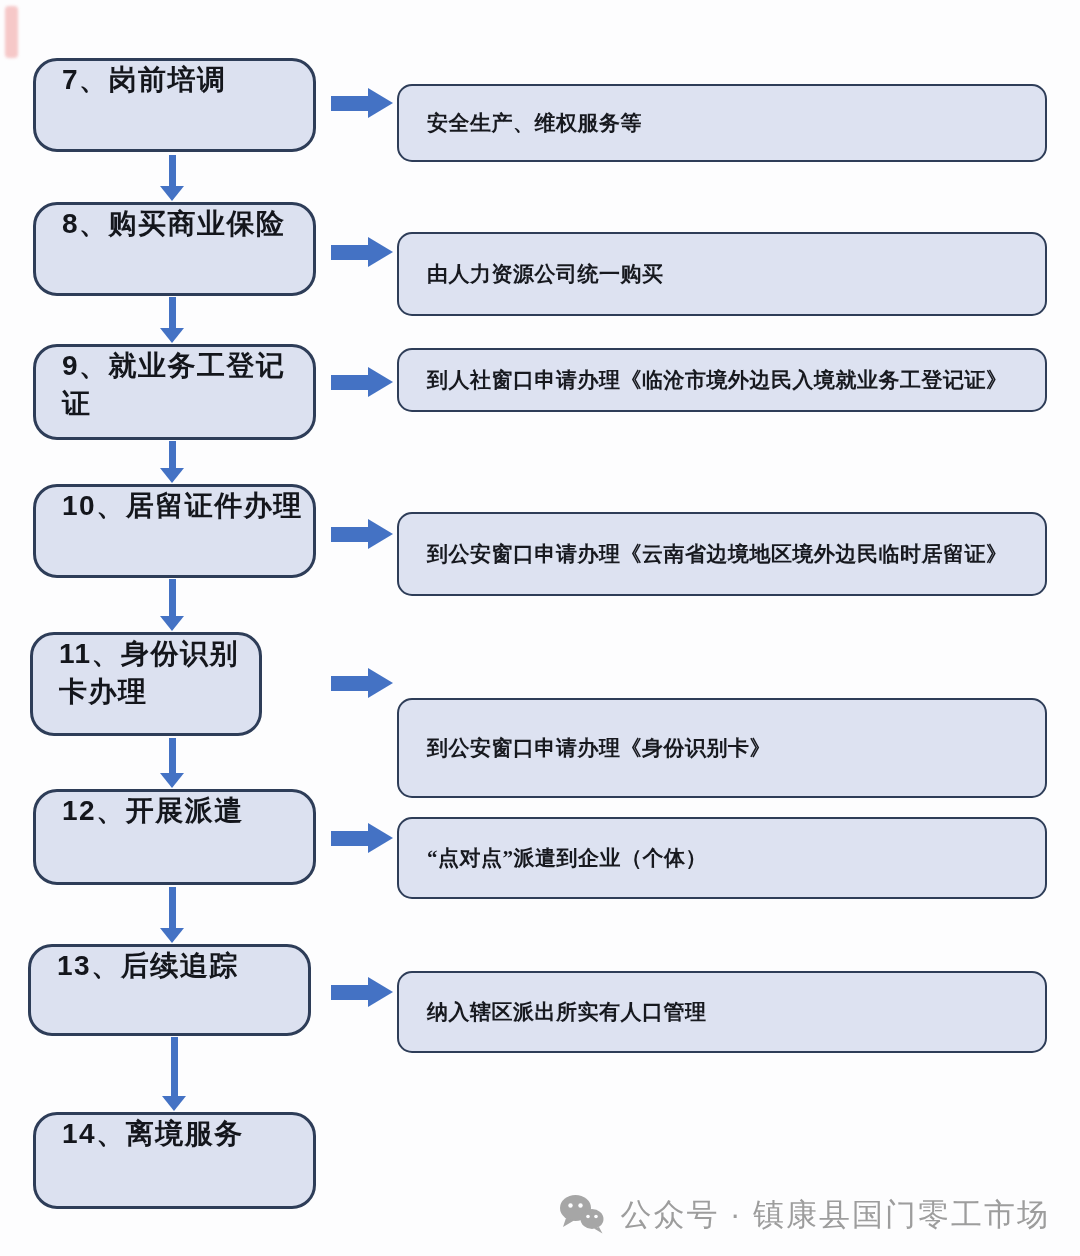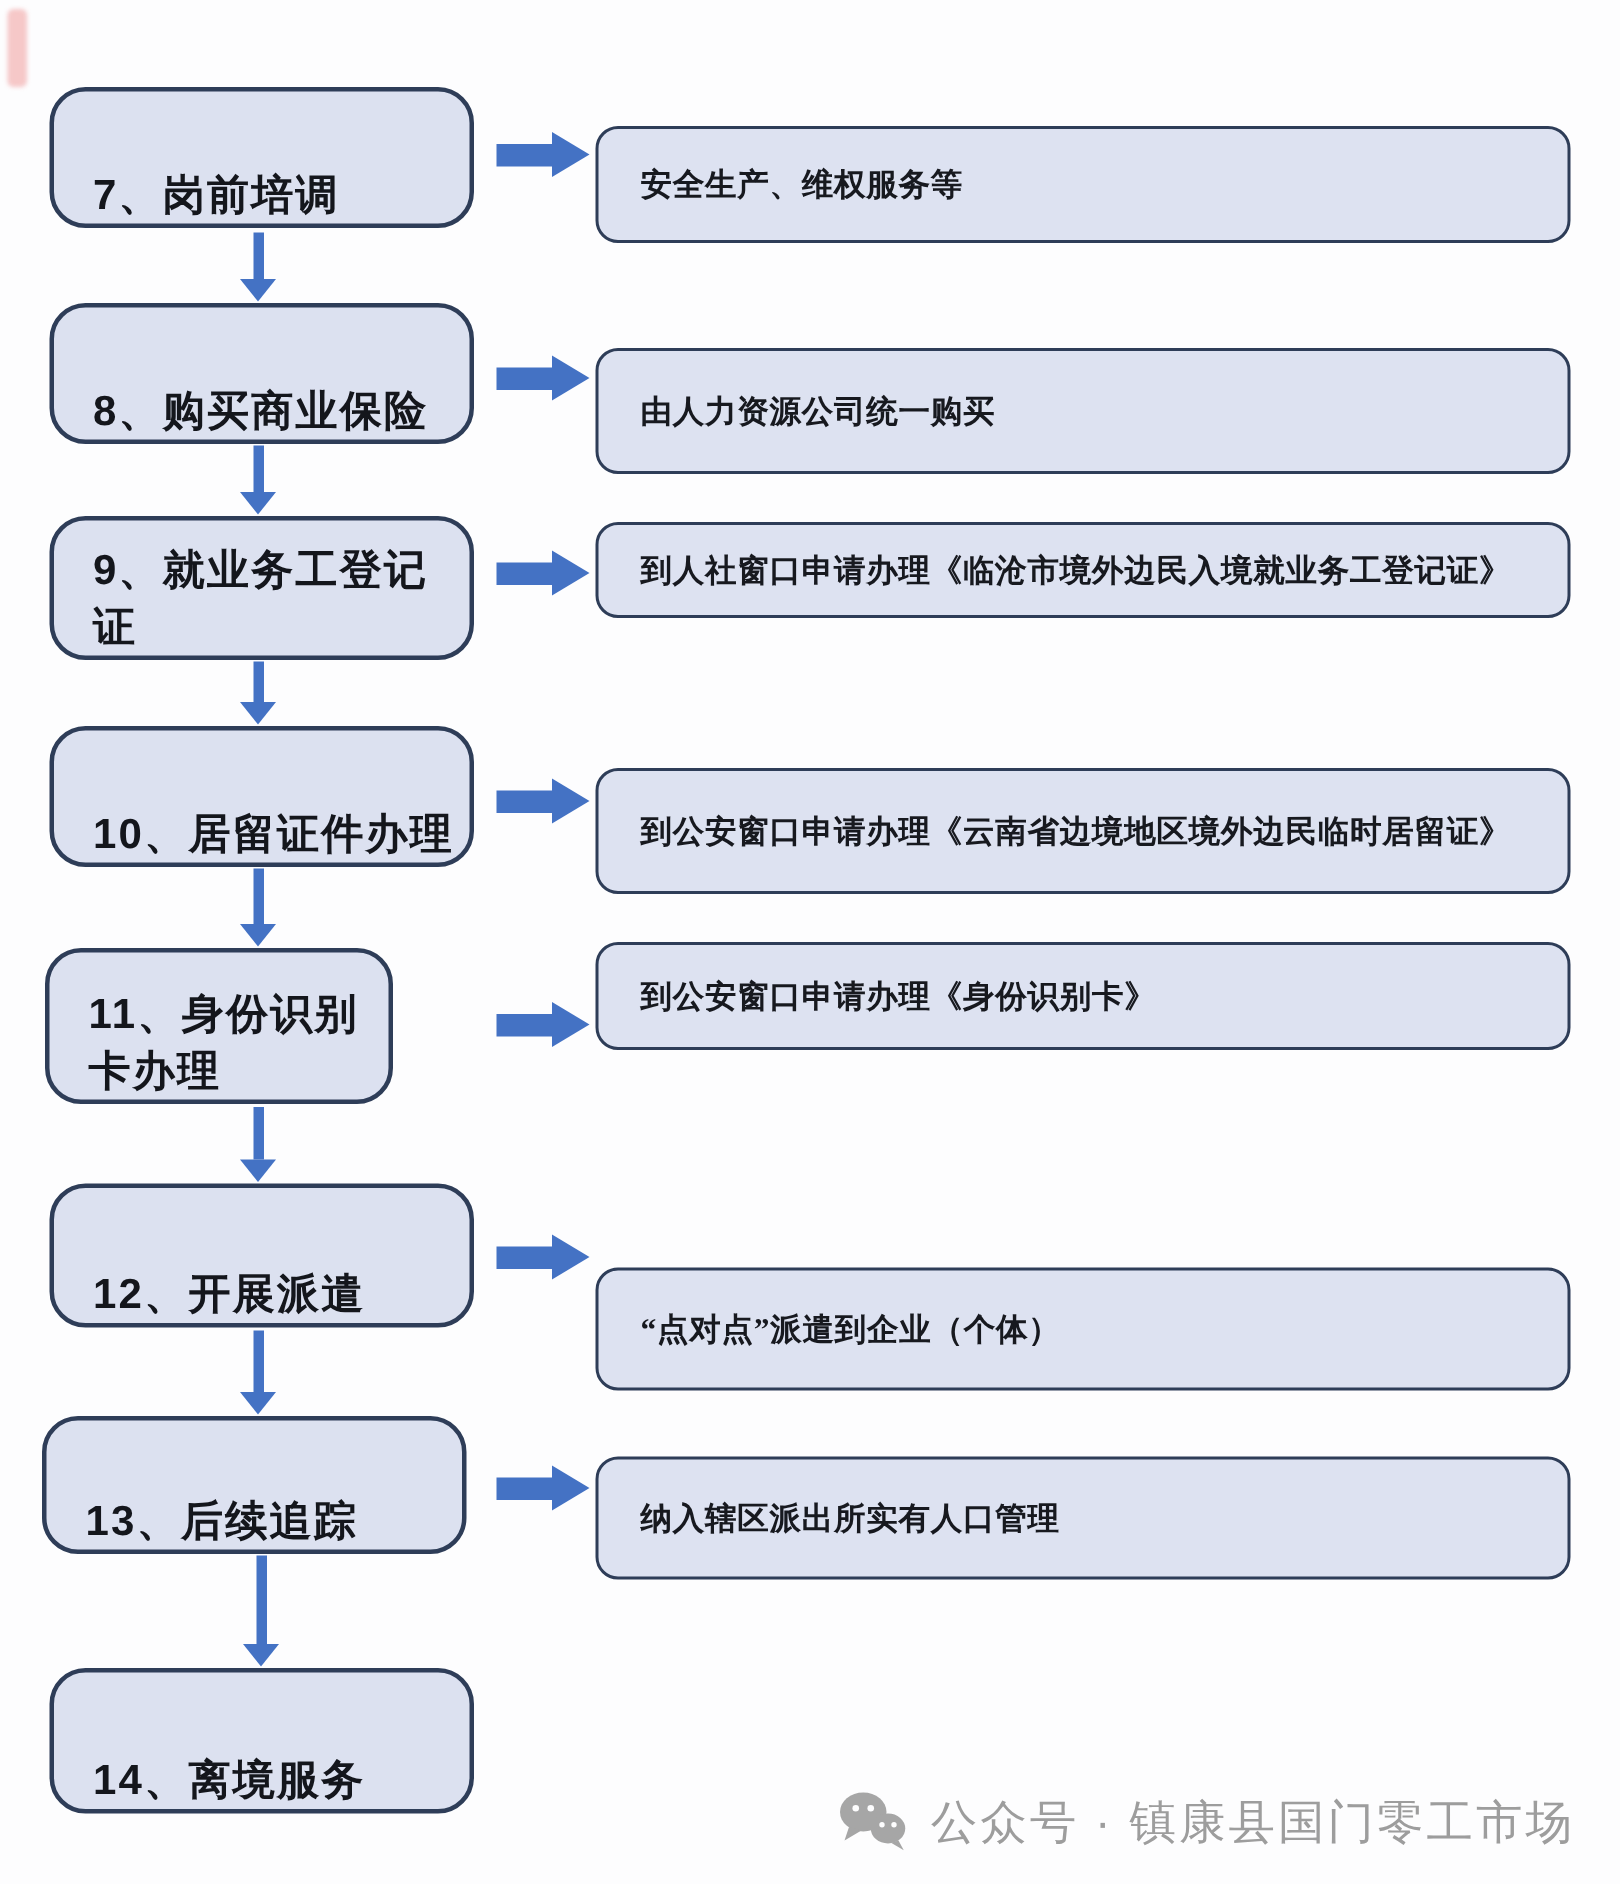"7、岗前培调" .lbox { align-items: flex-end -> flex-start }
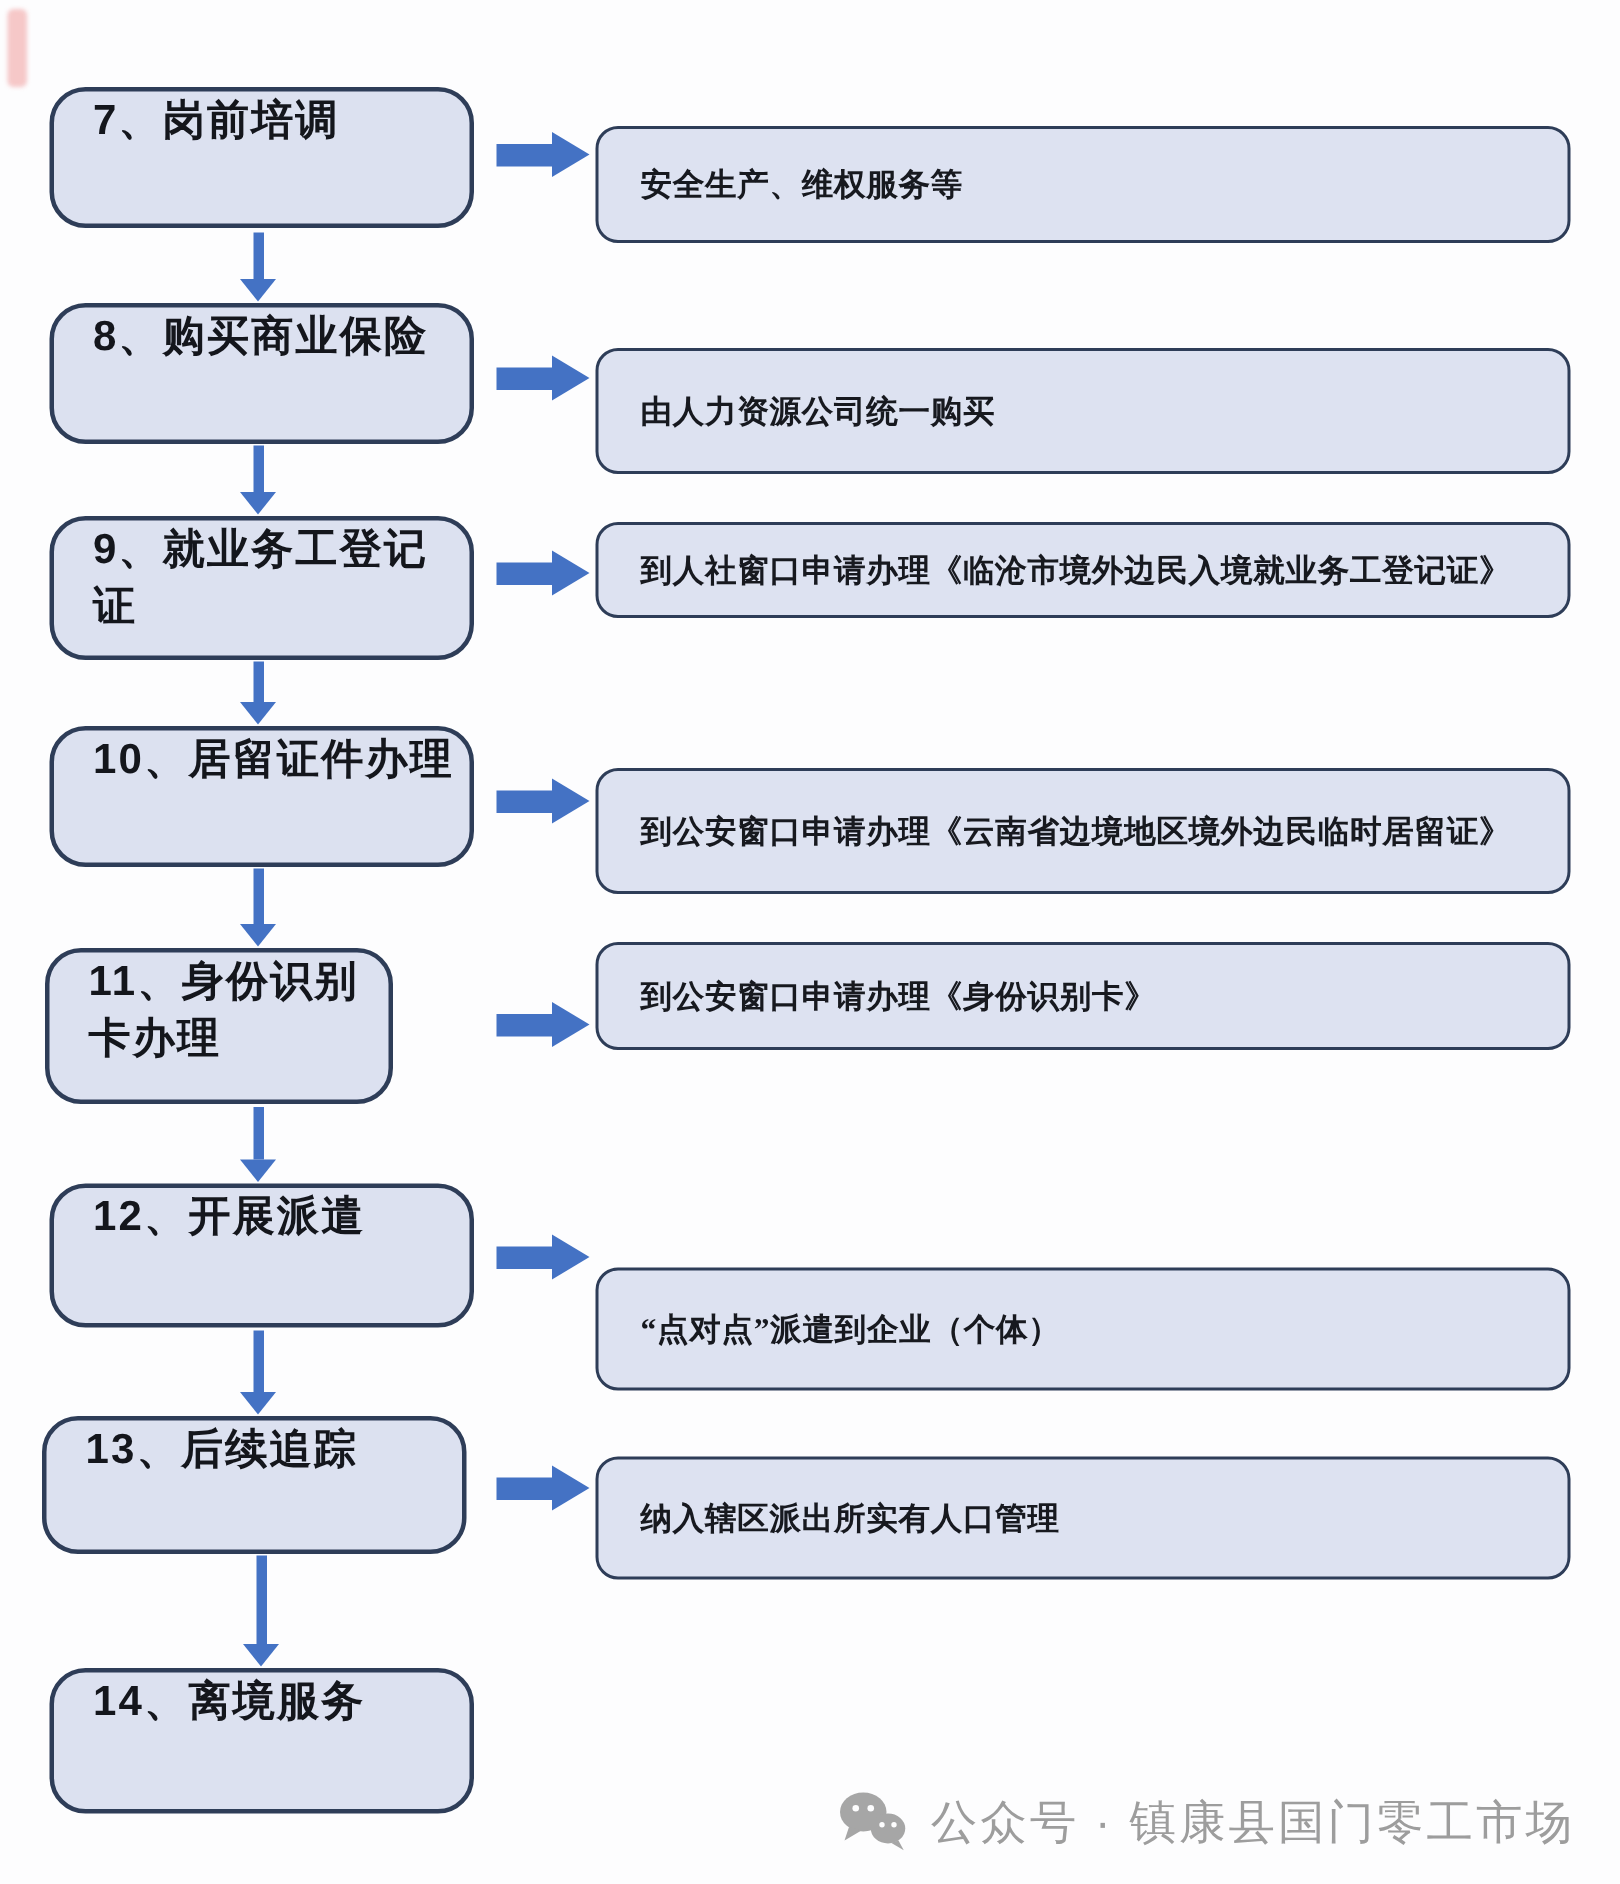"到公安窗口申请办理《身份识别卡》" .db4 { height: 72px -> 100px; top: 608px -> 678px }
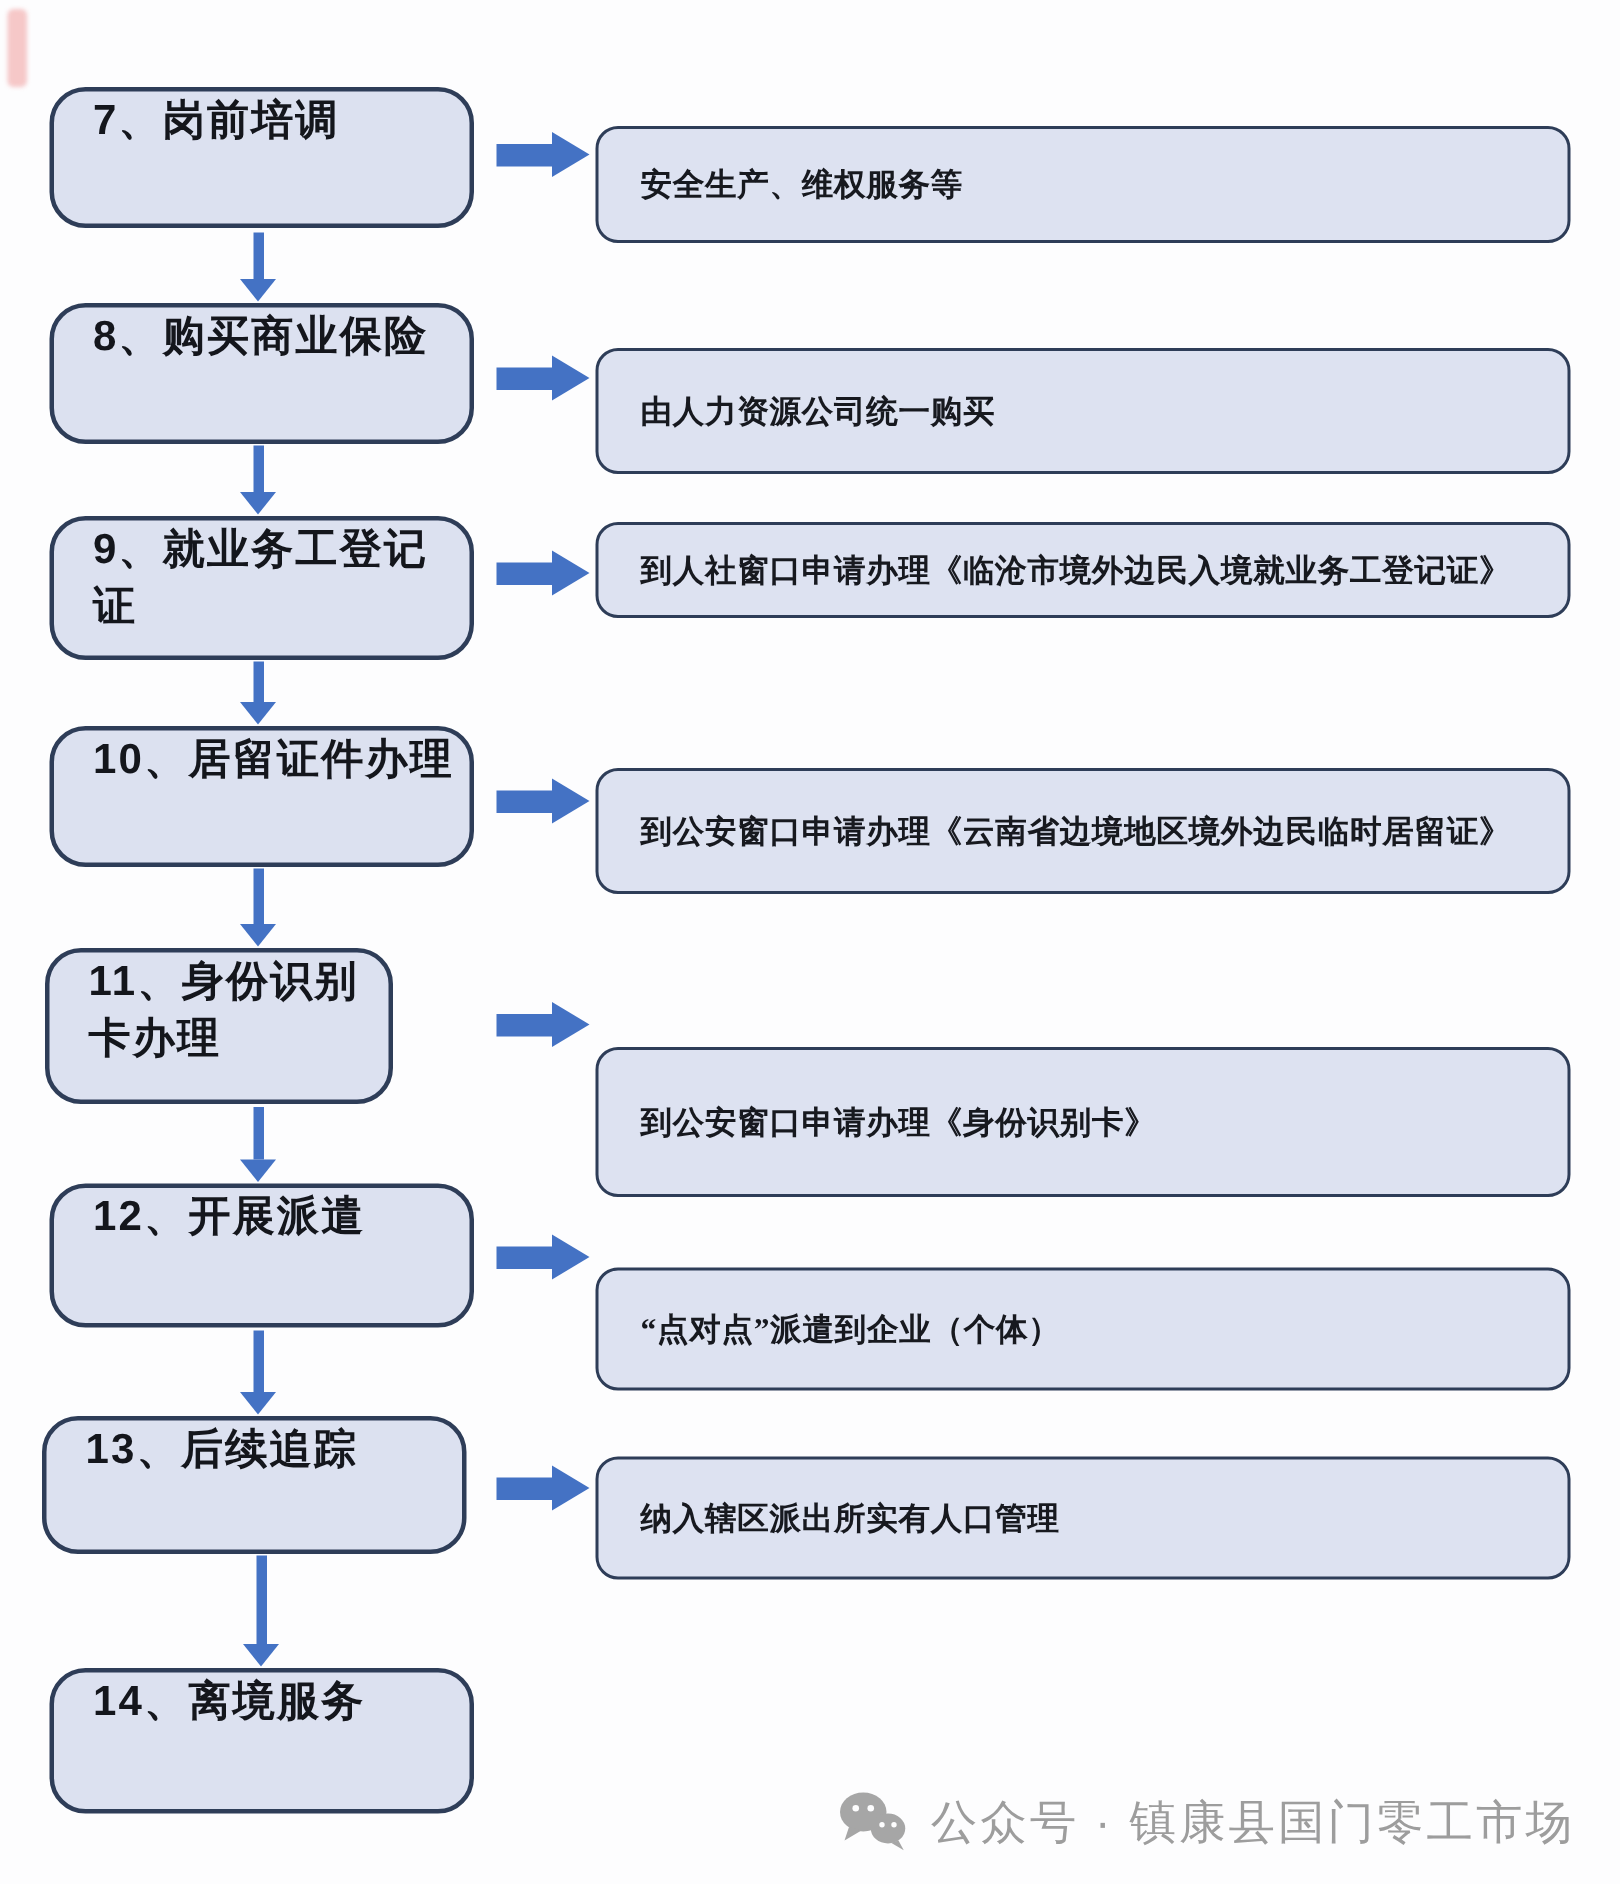"“点对点”派遣到企业（个体）" .db5 { top: 825px -> 797px }
